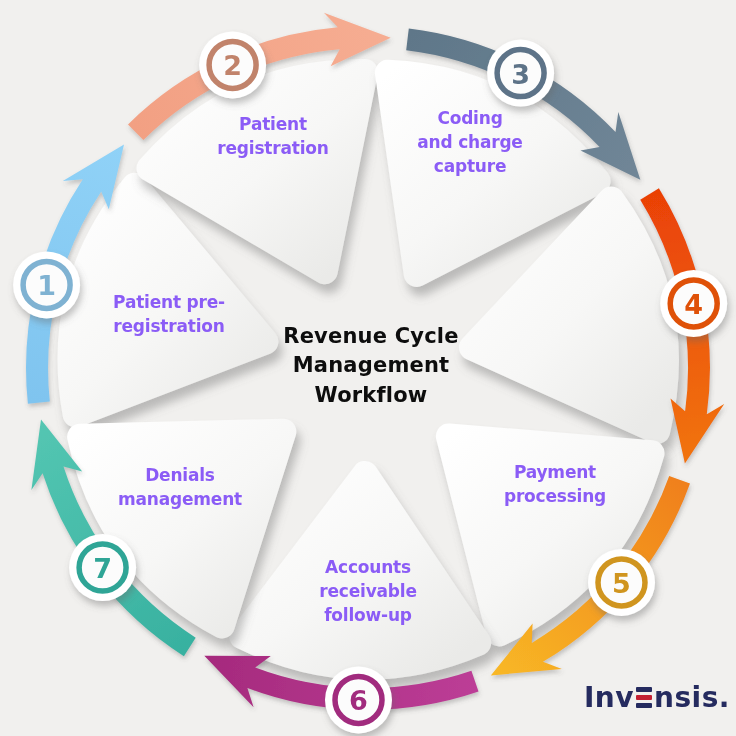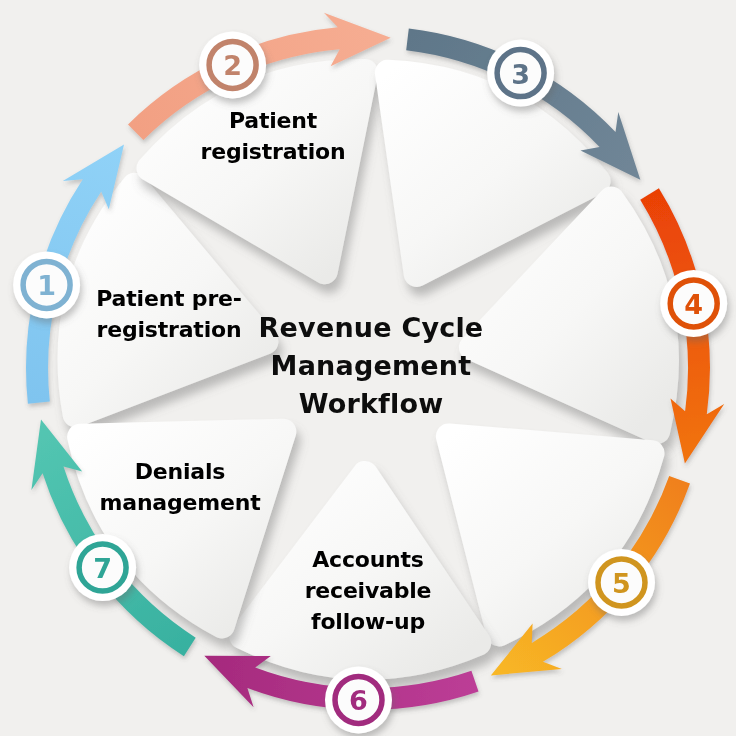"Patient" .lbl { color: #000000 -> #8b5cf6; font-size: 22px -> 17px }
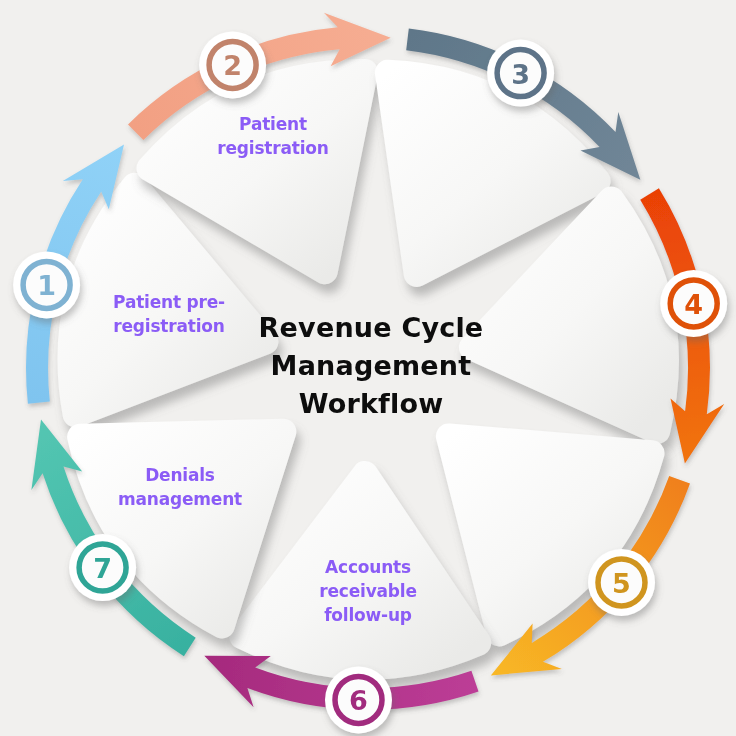"Coding" div.lbl { html: none -> <div>Coding and charge capture</div> }
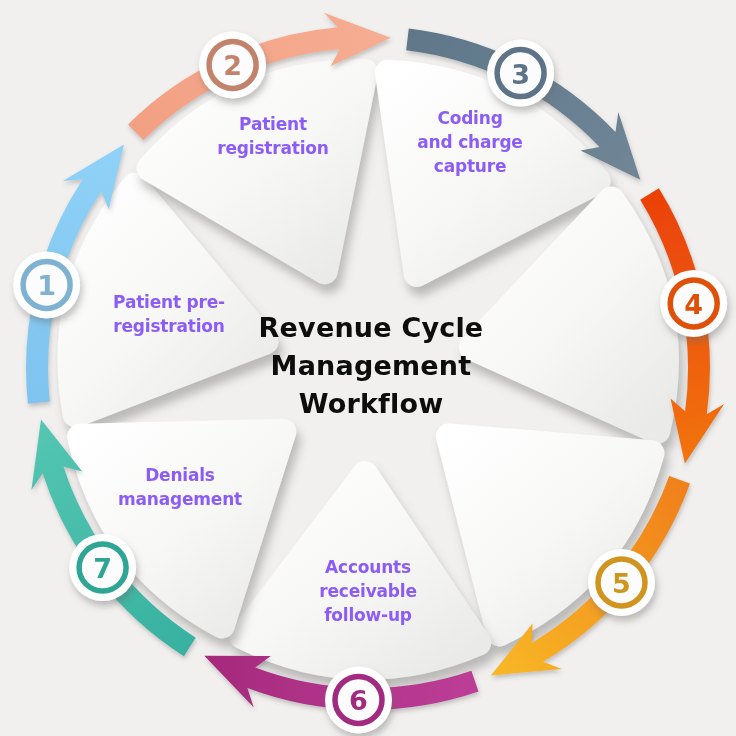"Revenue Cycle" .ttl { font-size: 27px -> 21px }
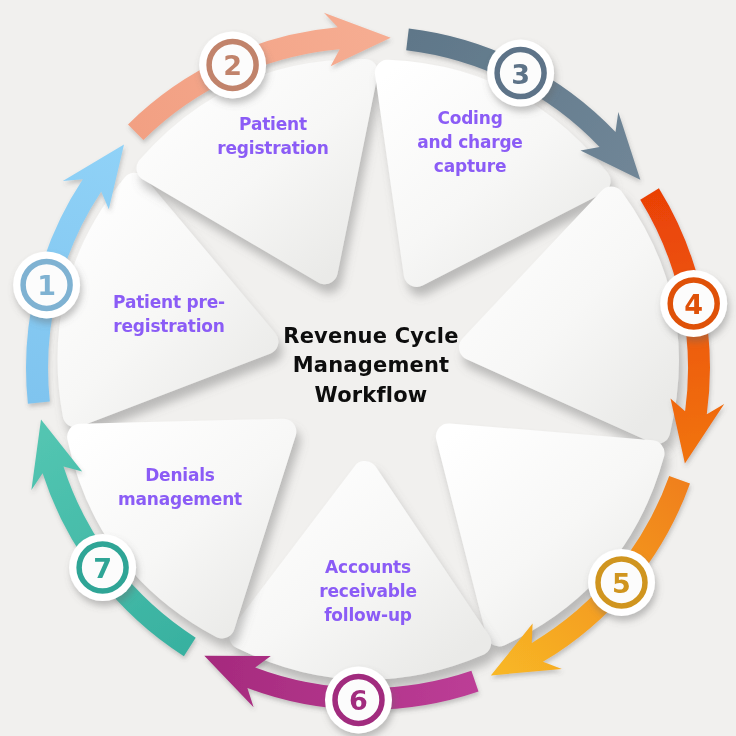"Payment" div.lbl { html: none -> <div>Payment processing</div> }
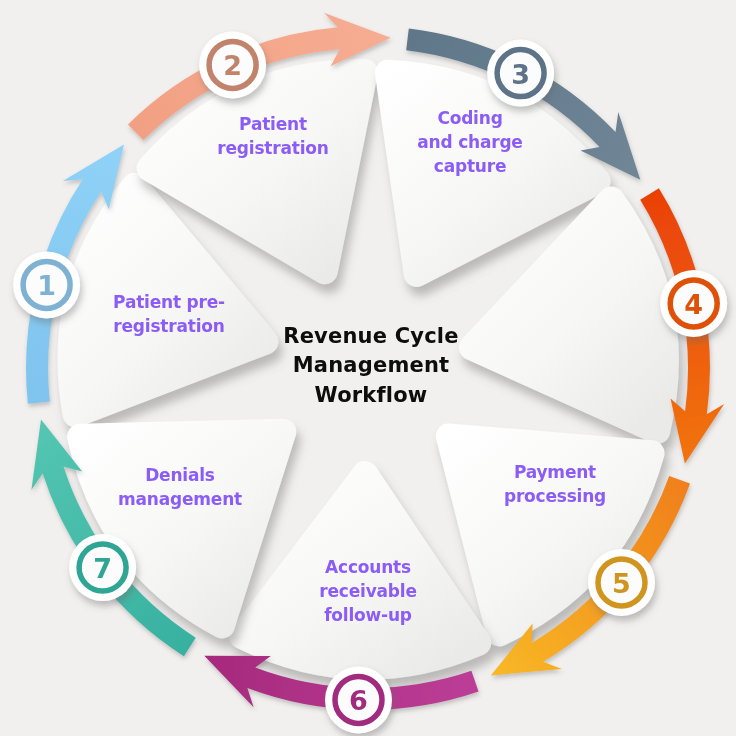"Inv" div.logo { html: none -> <div> <span>Inv</span> <span> <i></i> <i></i> <i></i> </span> <span>nsis.</span> </div> }
